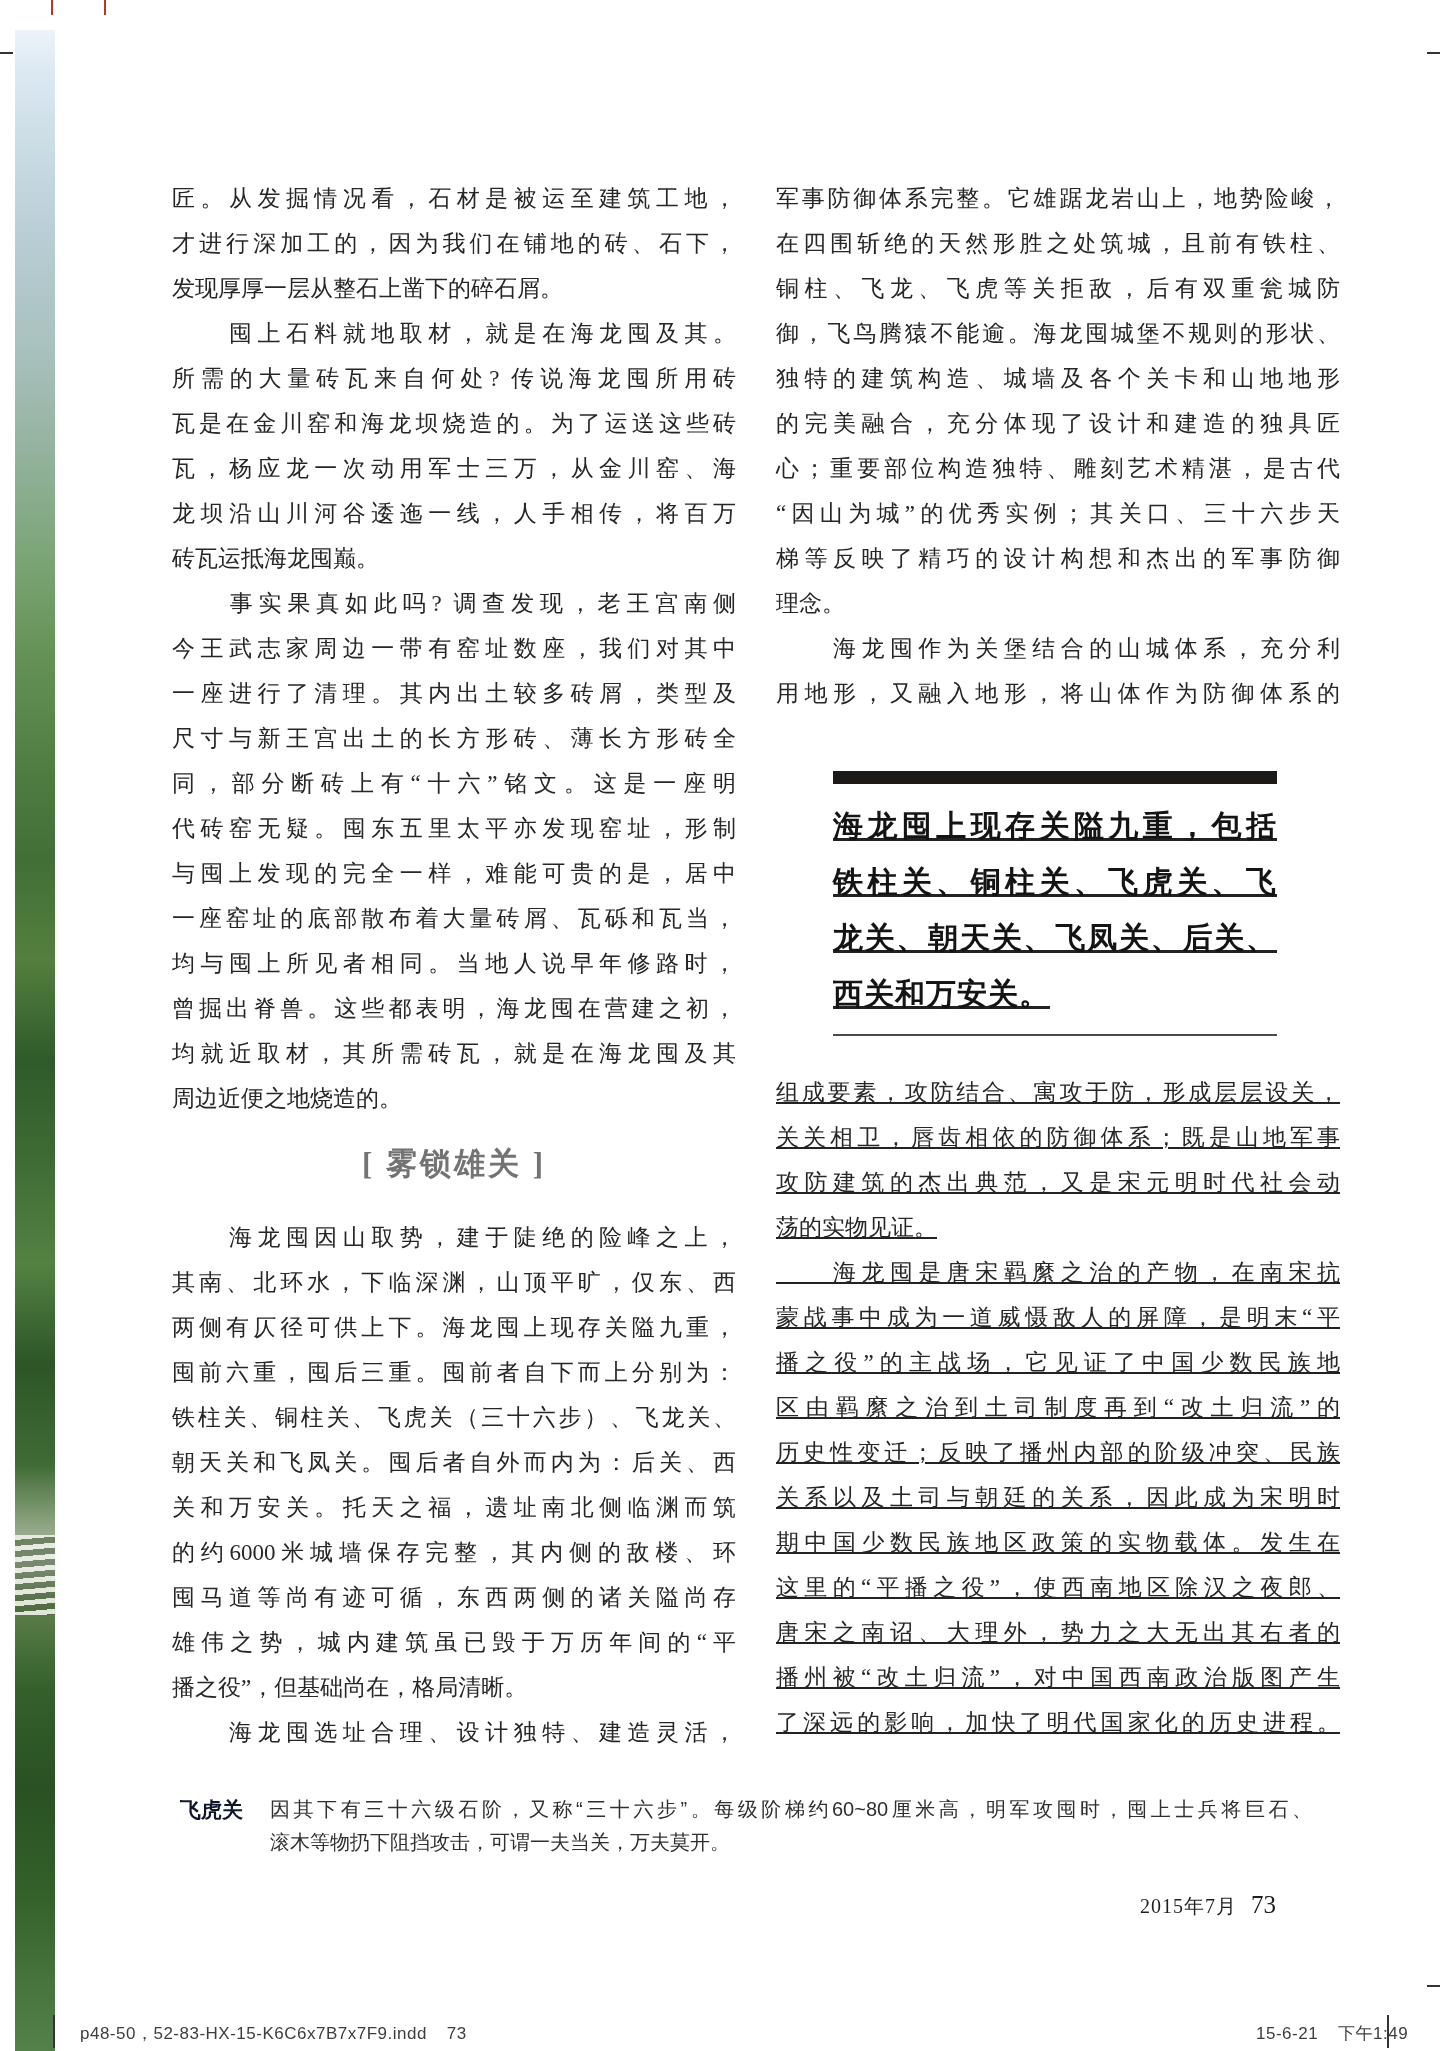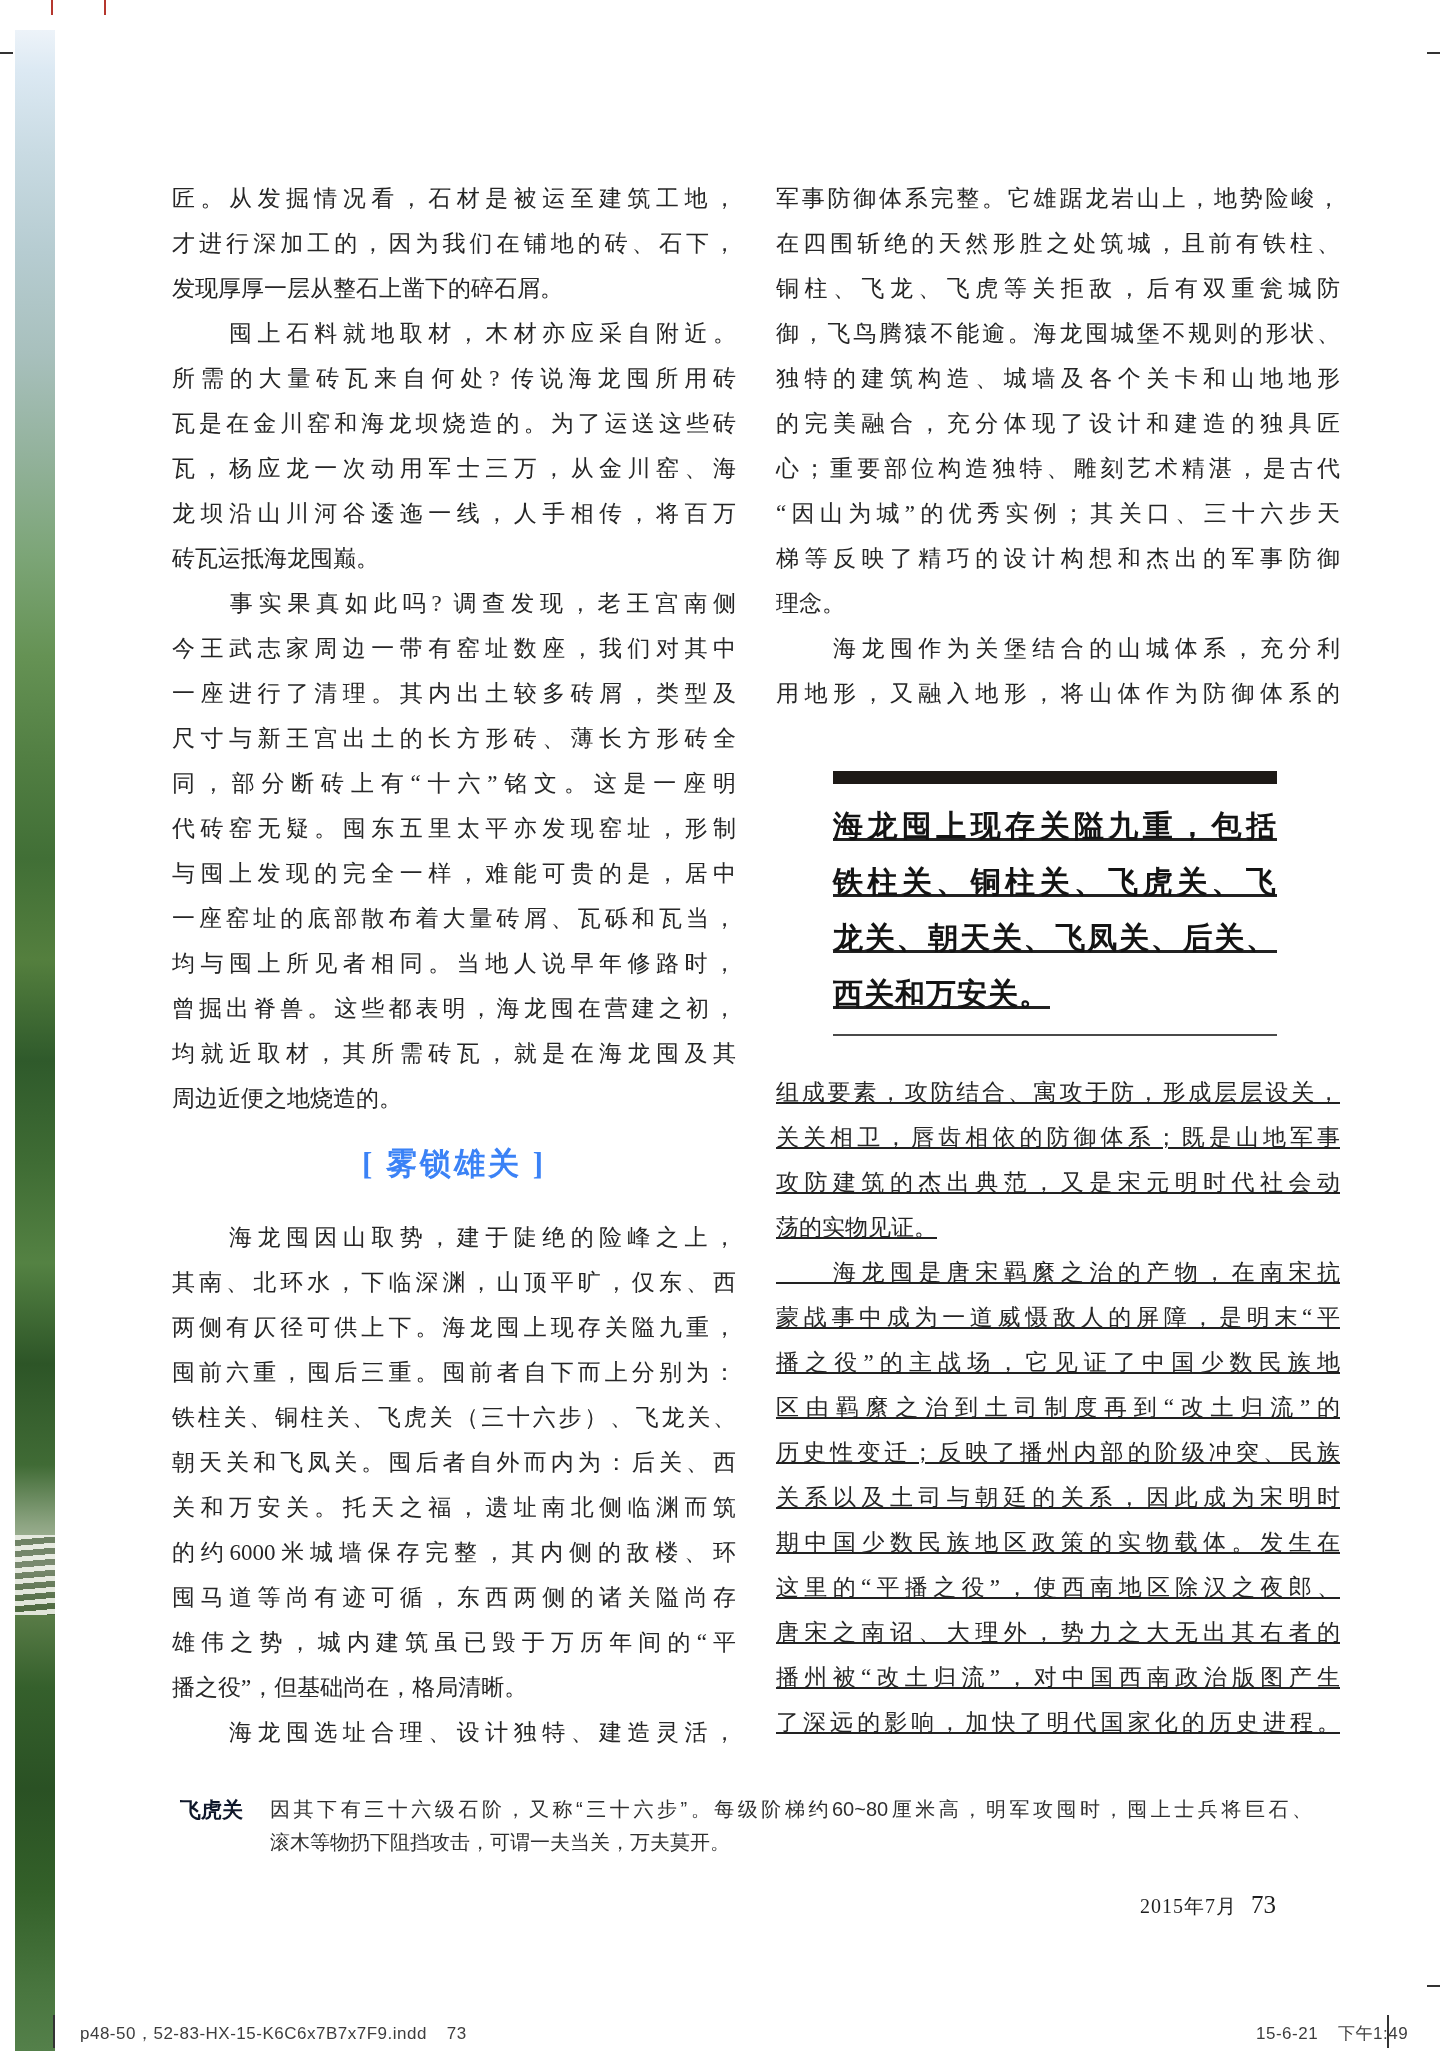"囤上石料就地取材，木材亦应采自附近。" div.ln { text: 木材亦应采自附近 -> 就是在海龙囤及其 }
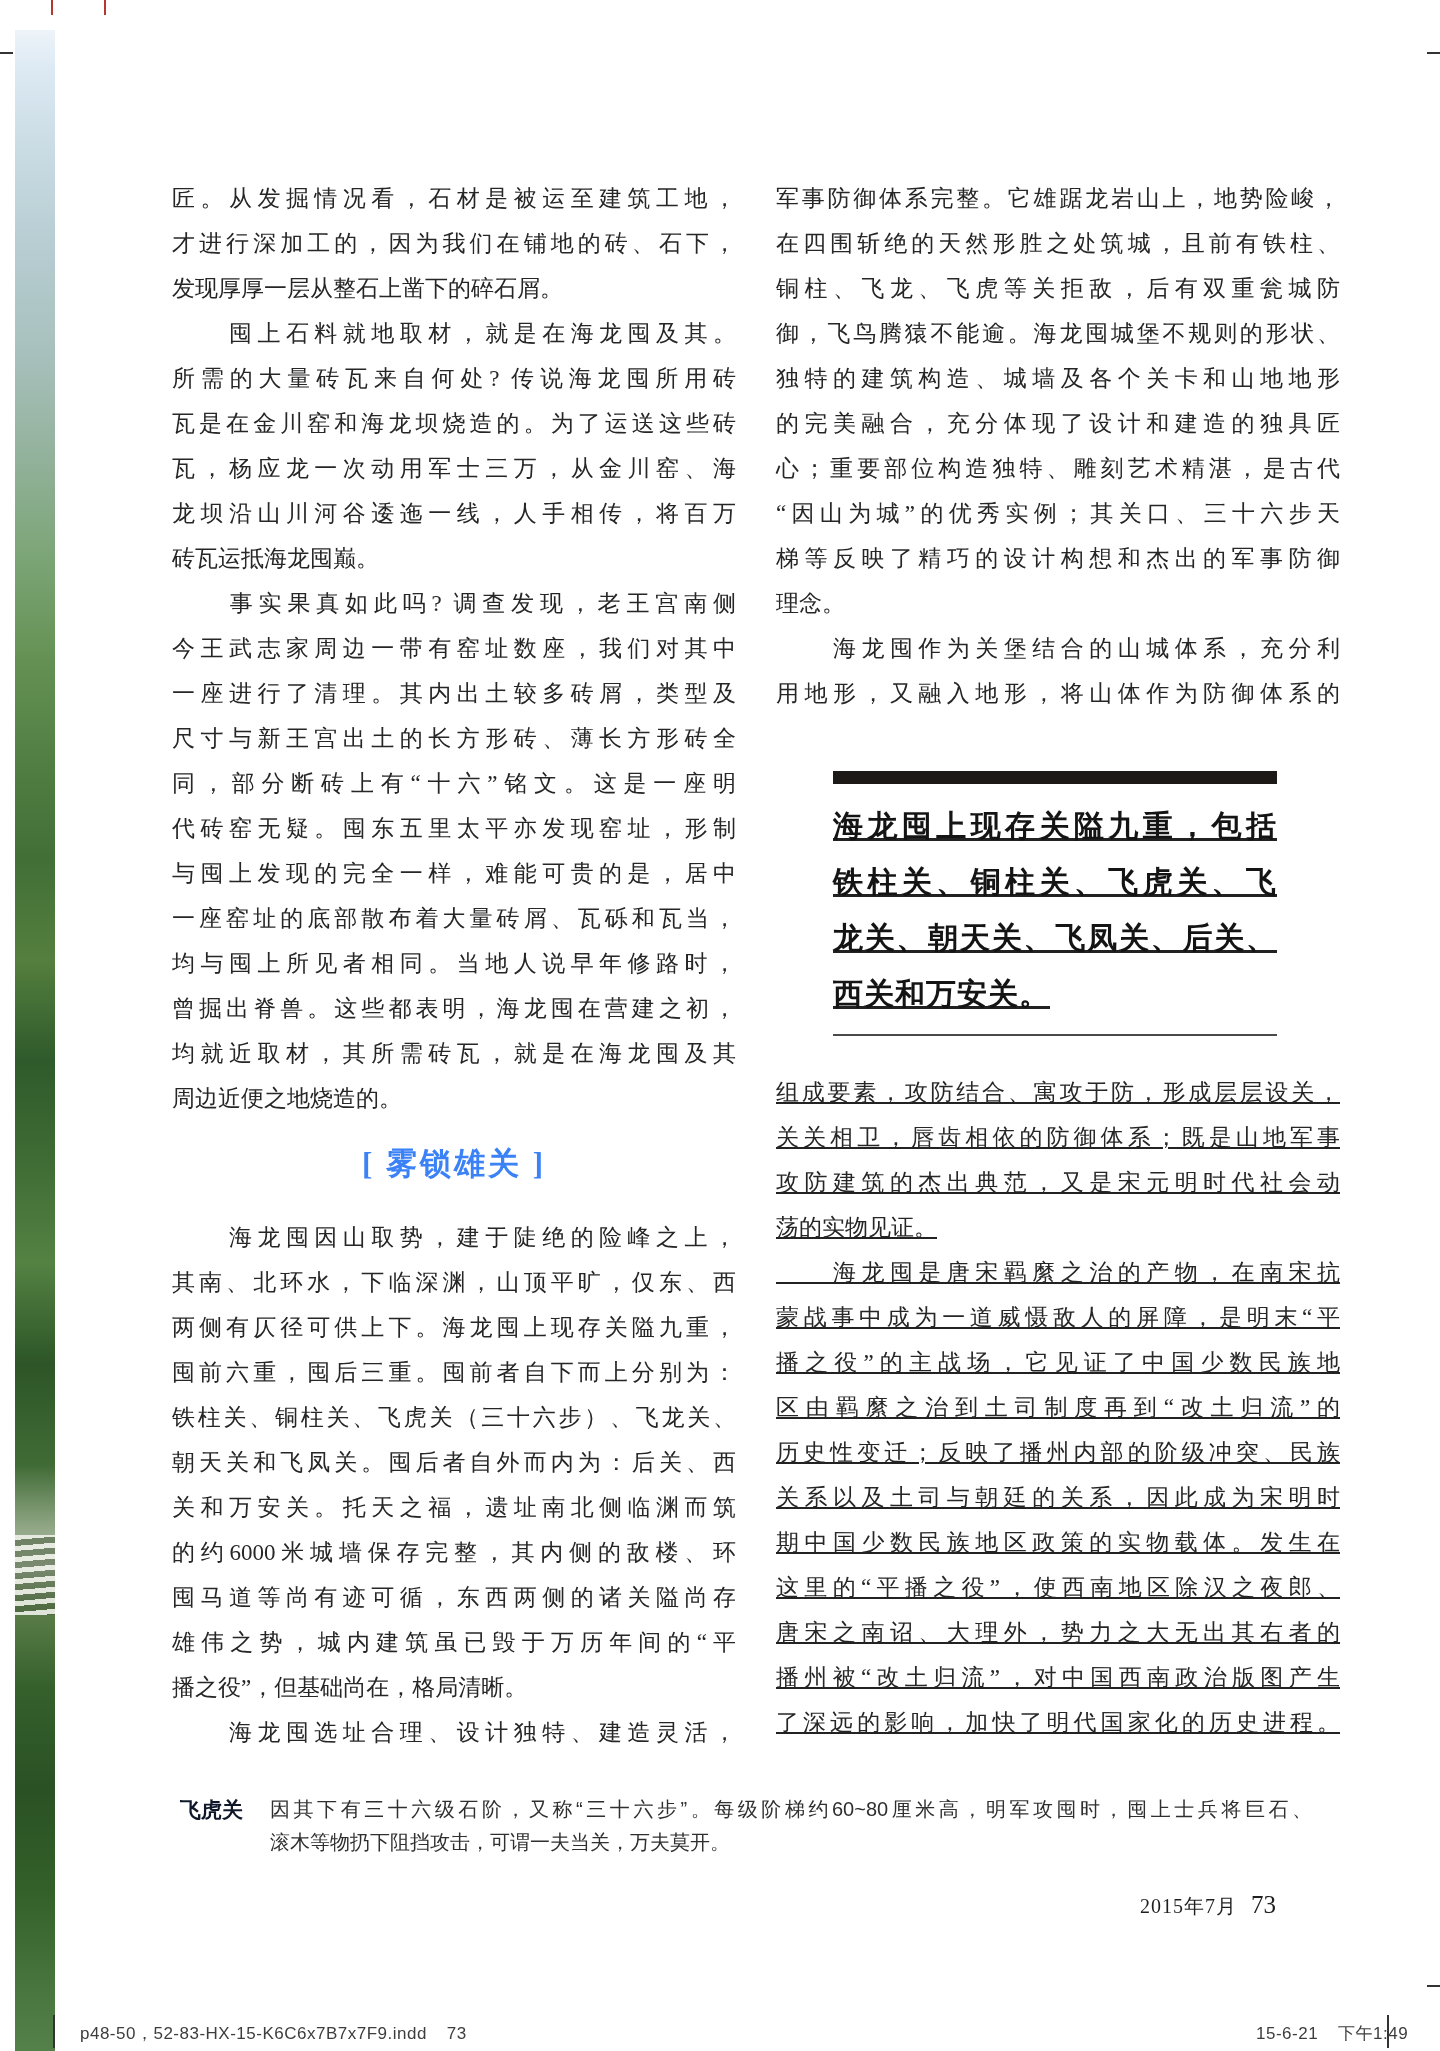"[ 雾锁雄关 ]" .sec-head { color: #3b82f6 -> #737373 }
